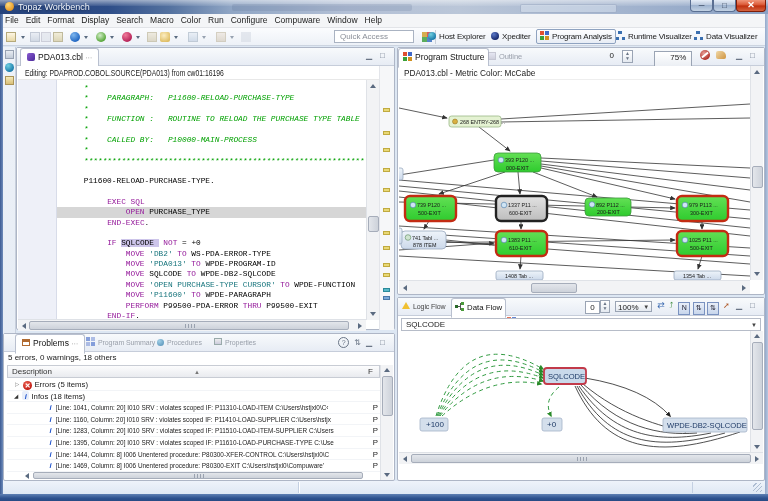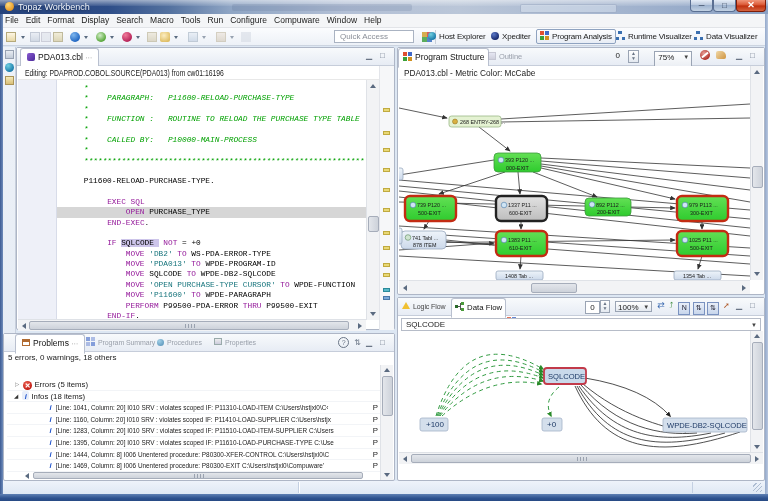"Tools" span { text: Tools -> Color }
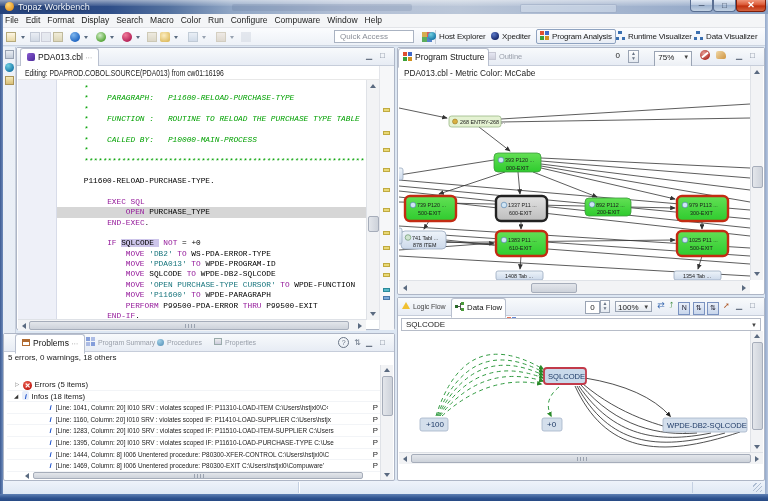"75%" span { margin-left: 13px -> 19px; padding-left: 3px -> 15px }
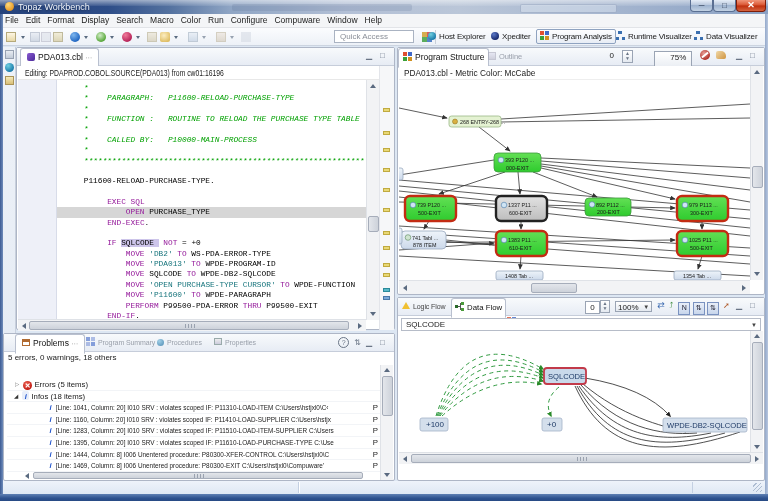"Description" div { html: none -> <div>Description<span>▲</span><span>F</span></div> }
